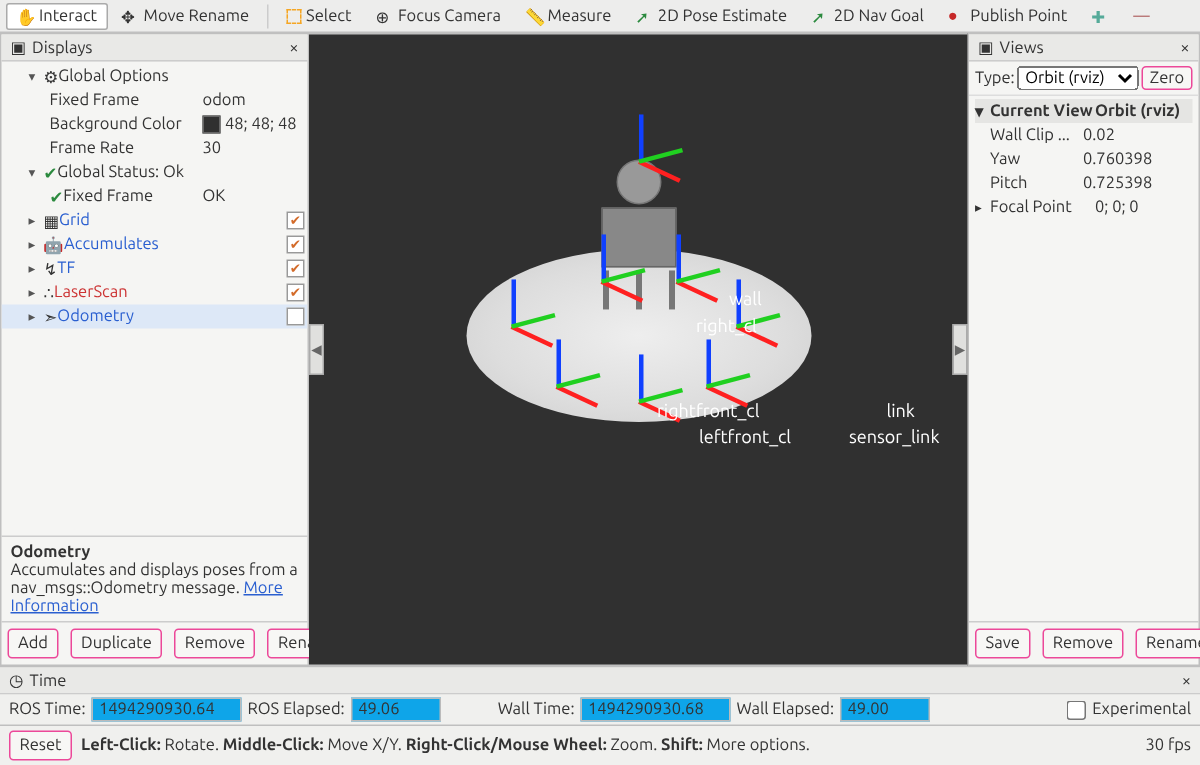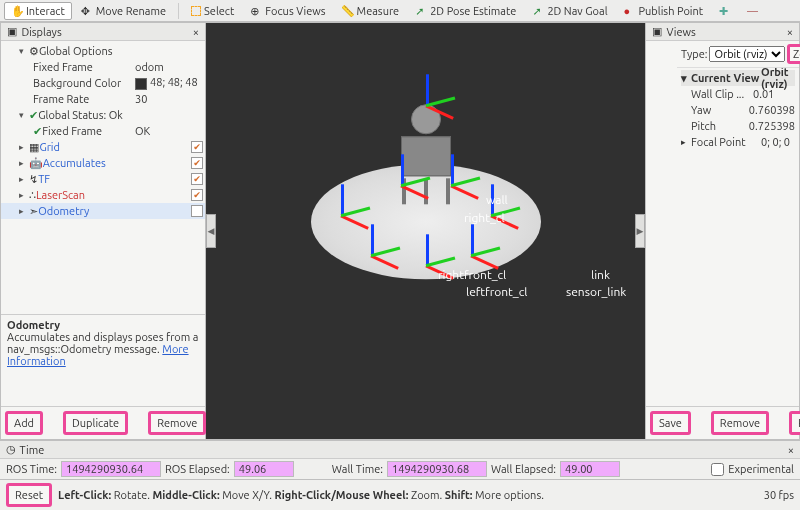"Focus Views" span { text: Views -> Camera }
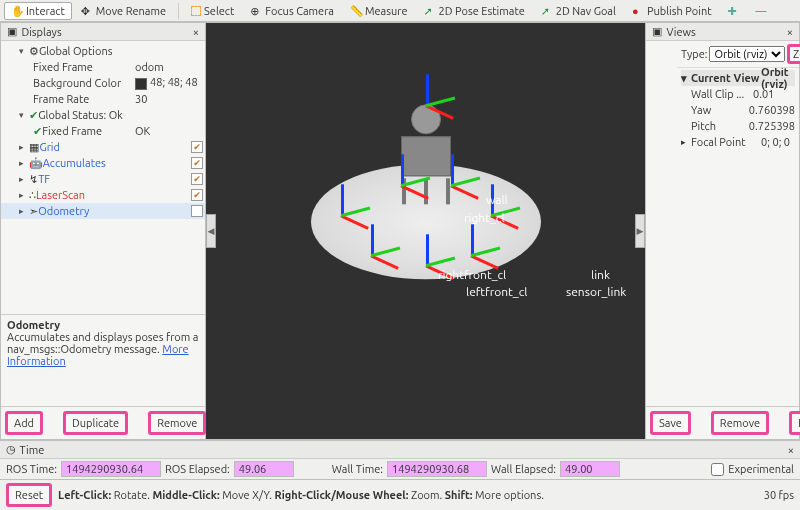"Type:" .views-body { margin-left: 31px -> none }
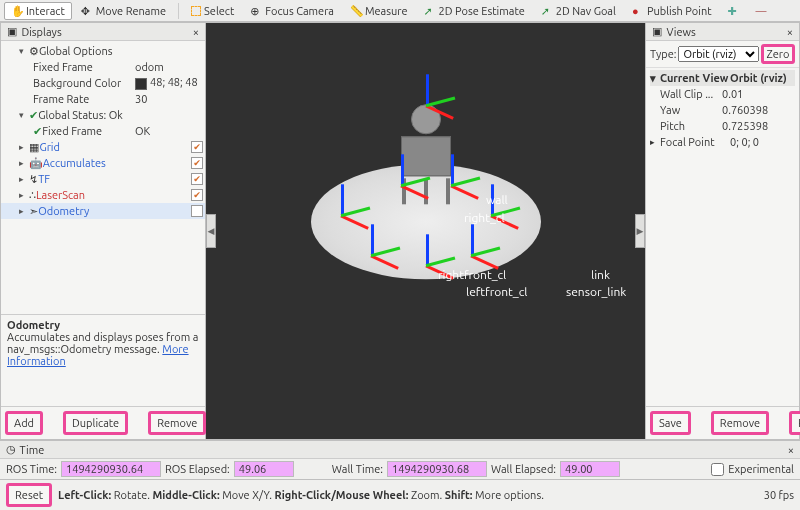"Zero" .btn { border: 3px solid #ec4899 -> 1px solid #ec4899 }
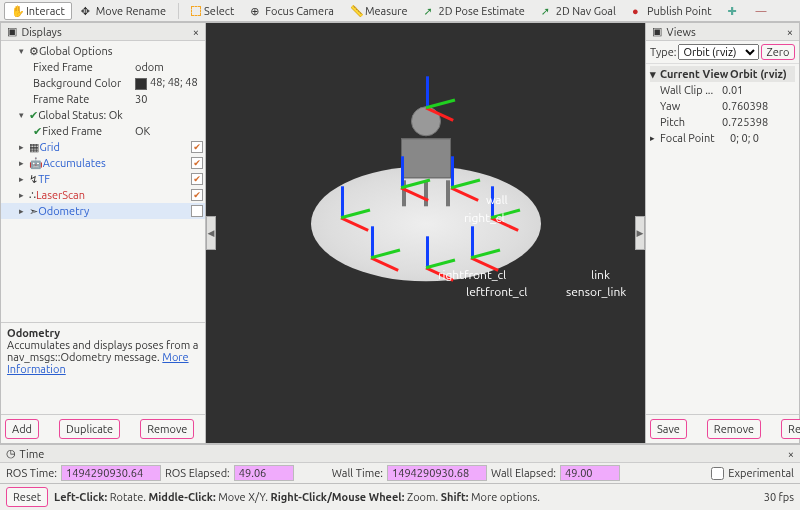"0.01" span.vval { text: 0.01 -> 0.02 }
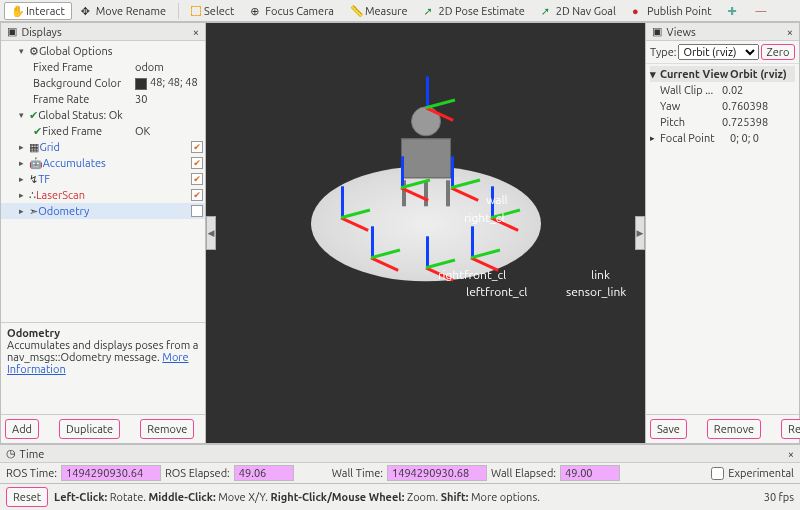"Add" .btn-row { gap: 20px -> 8px; margin-top: 35px -> none }
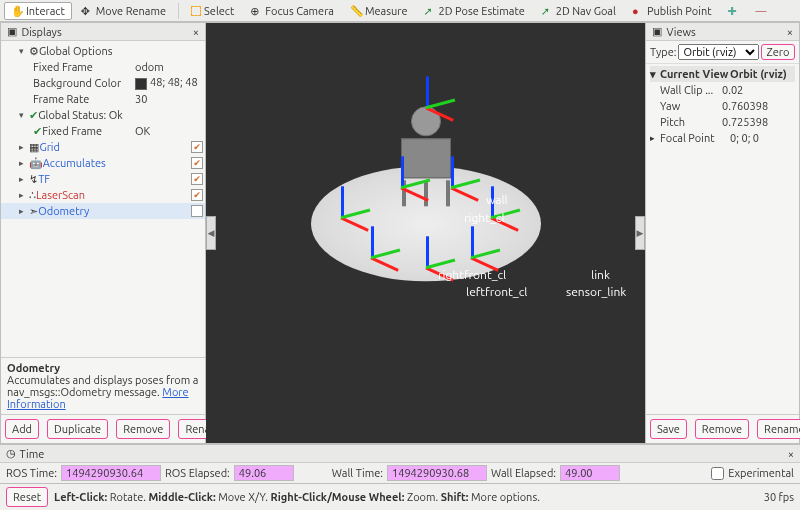"1494290930.64" .time-row .field { background: #f0abfc -> #0ea5e9 }
